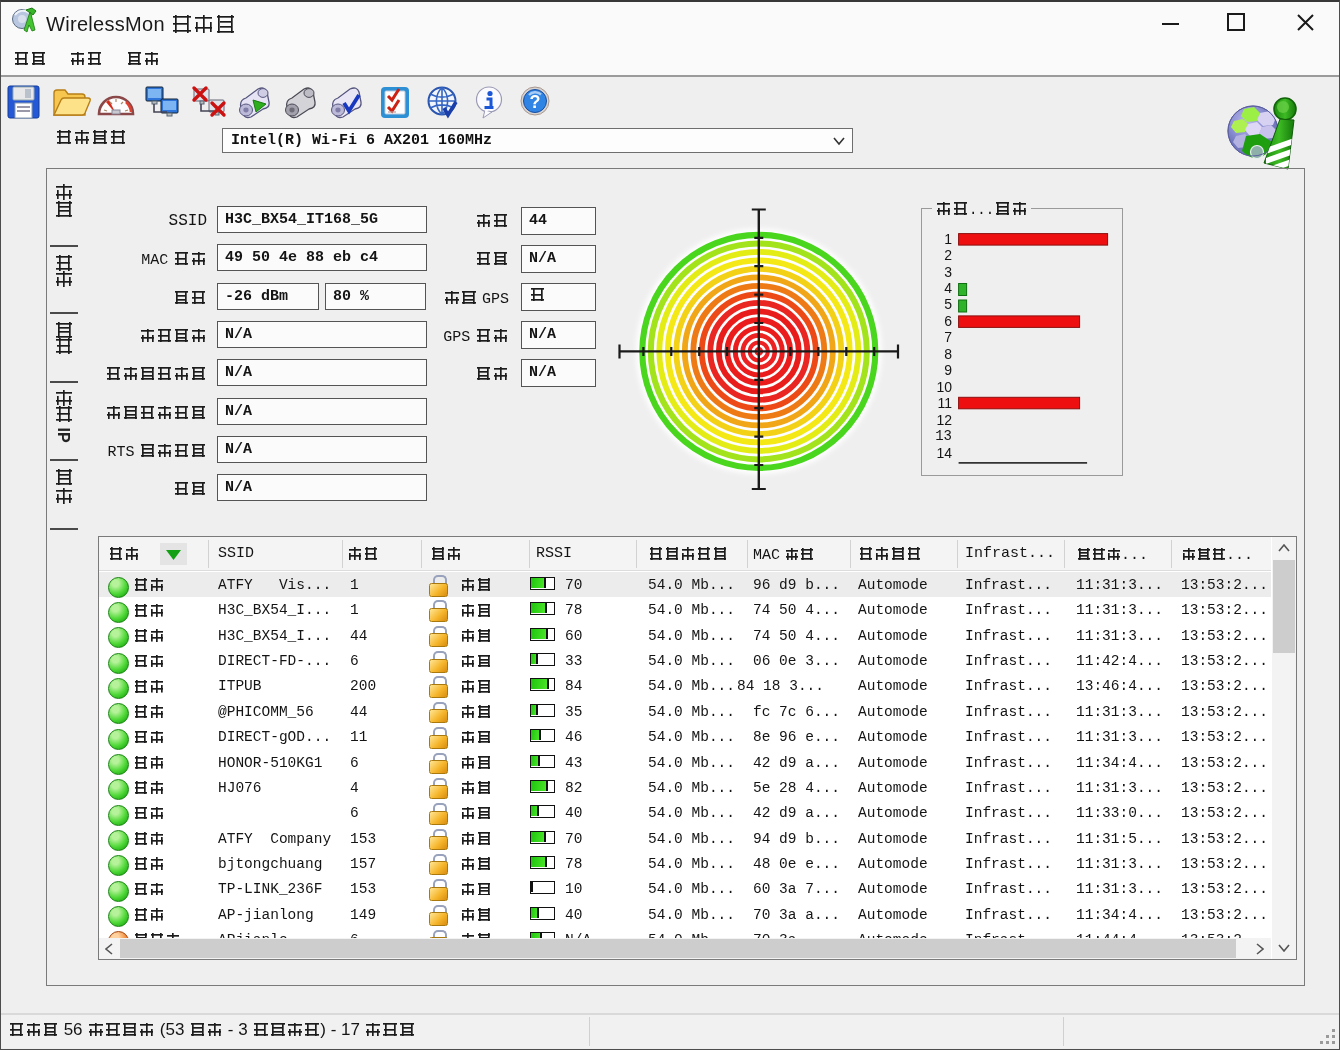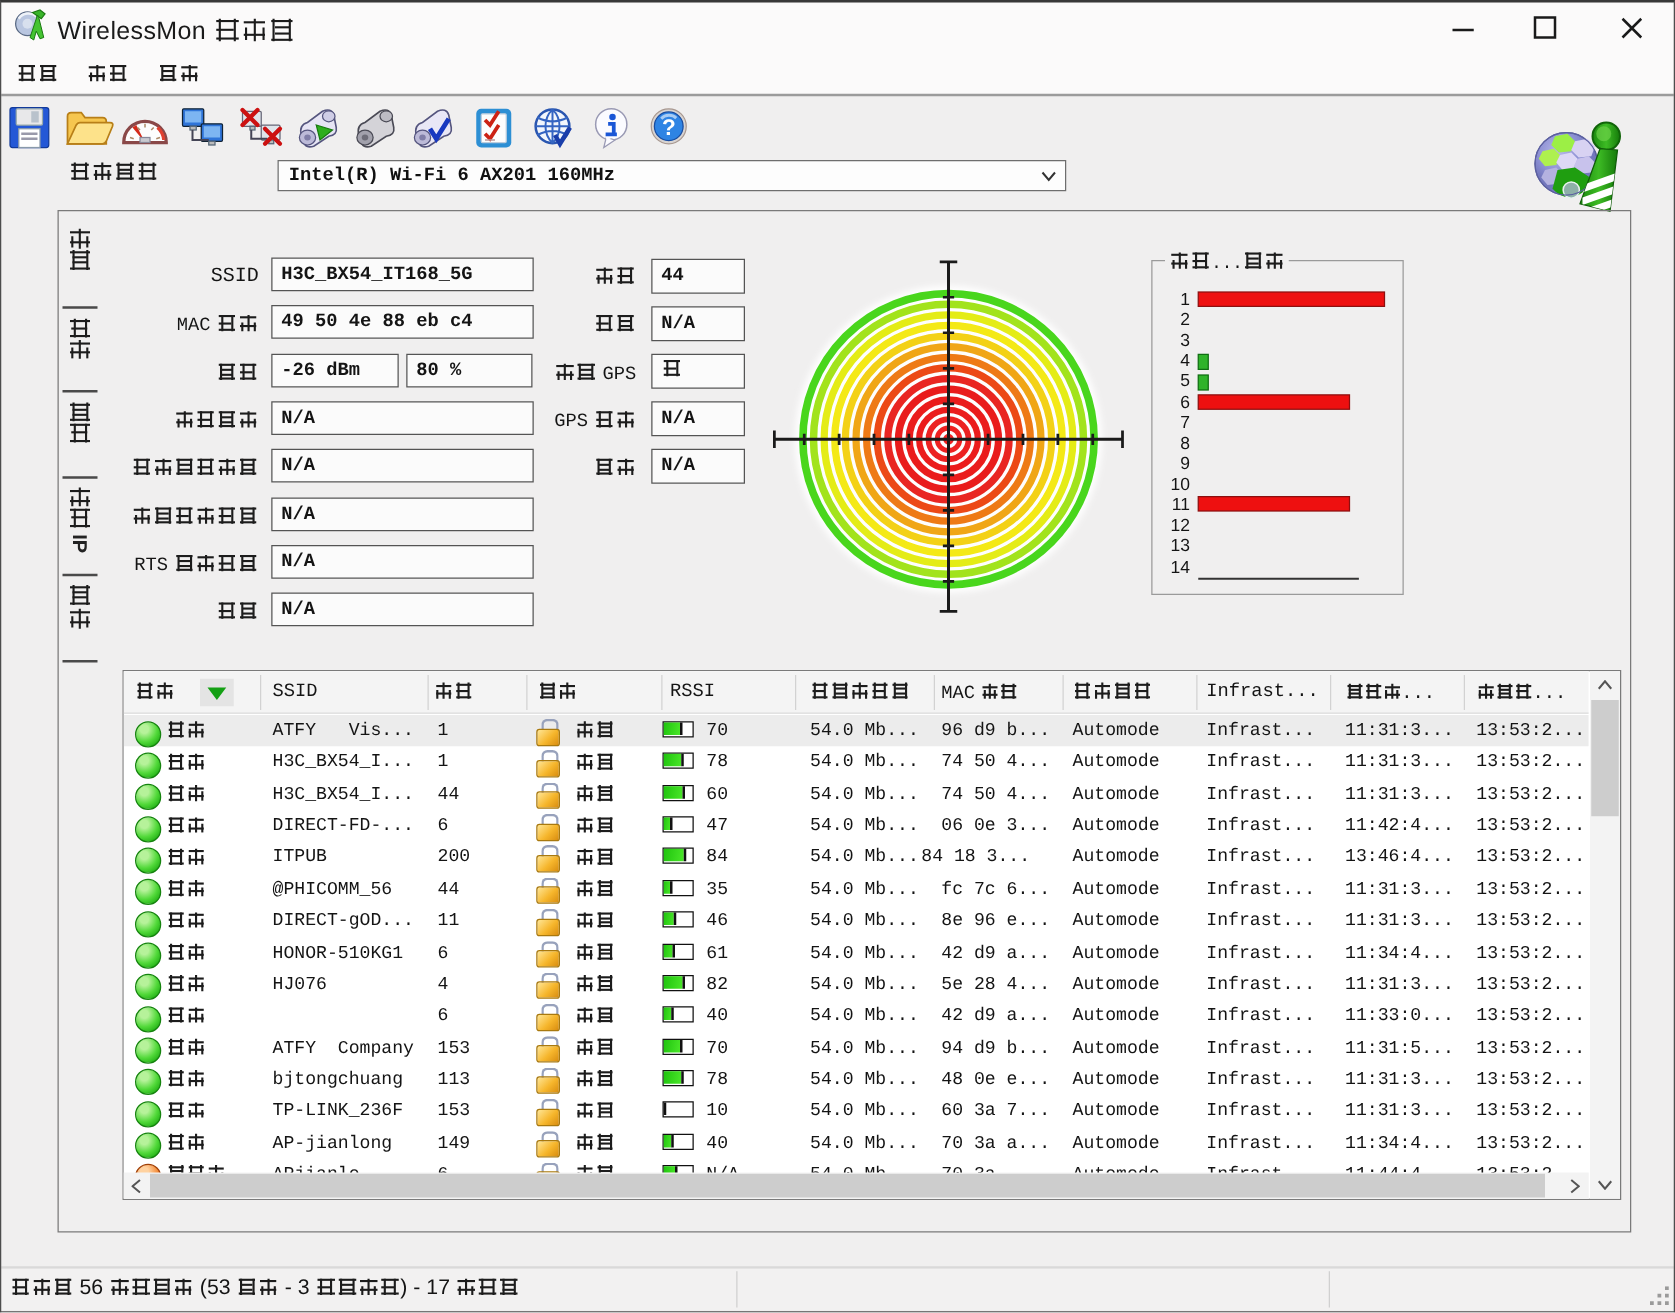"13" div.ab { font-family: Liberation Sans, sans-serif -> Liberation Mono, monospace }
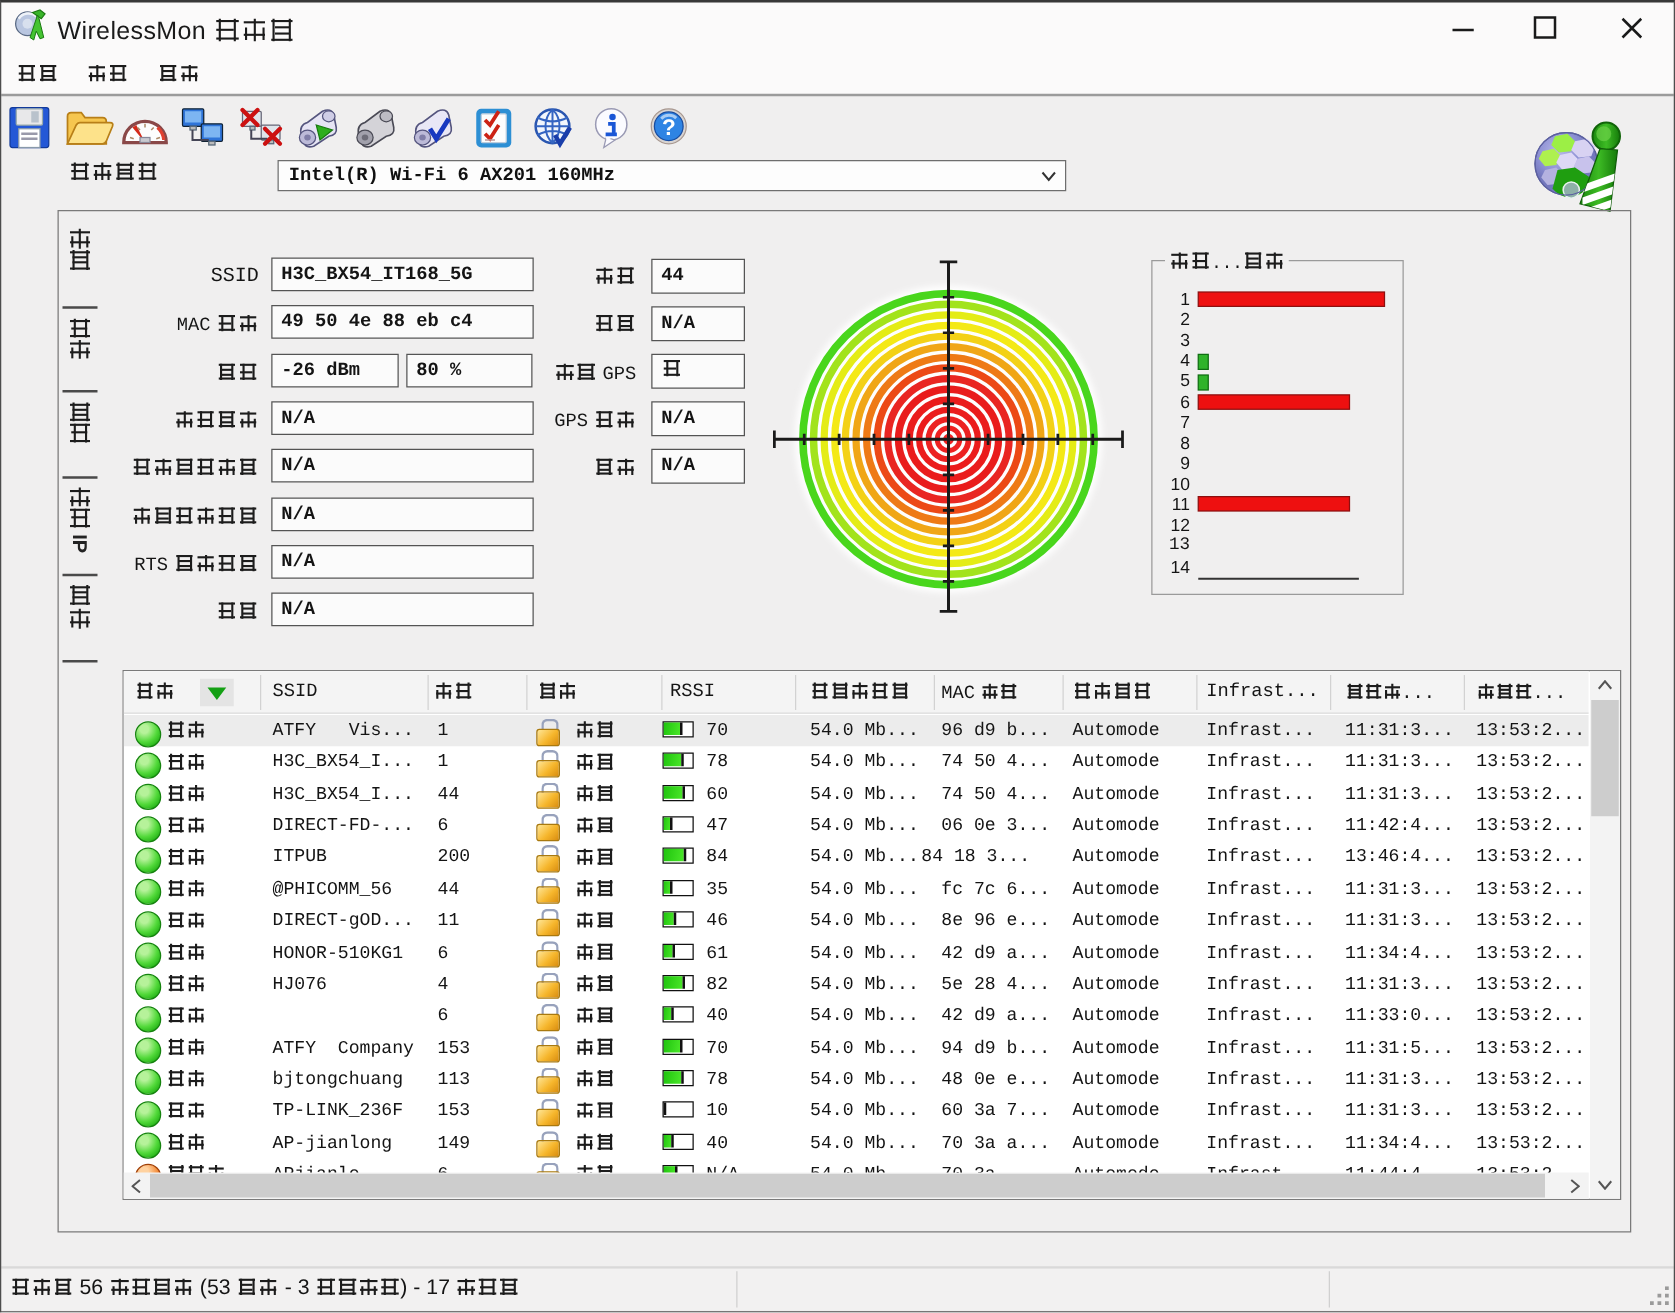"47" span.cell { text: 47 -> 33 }
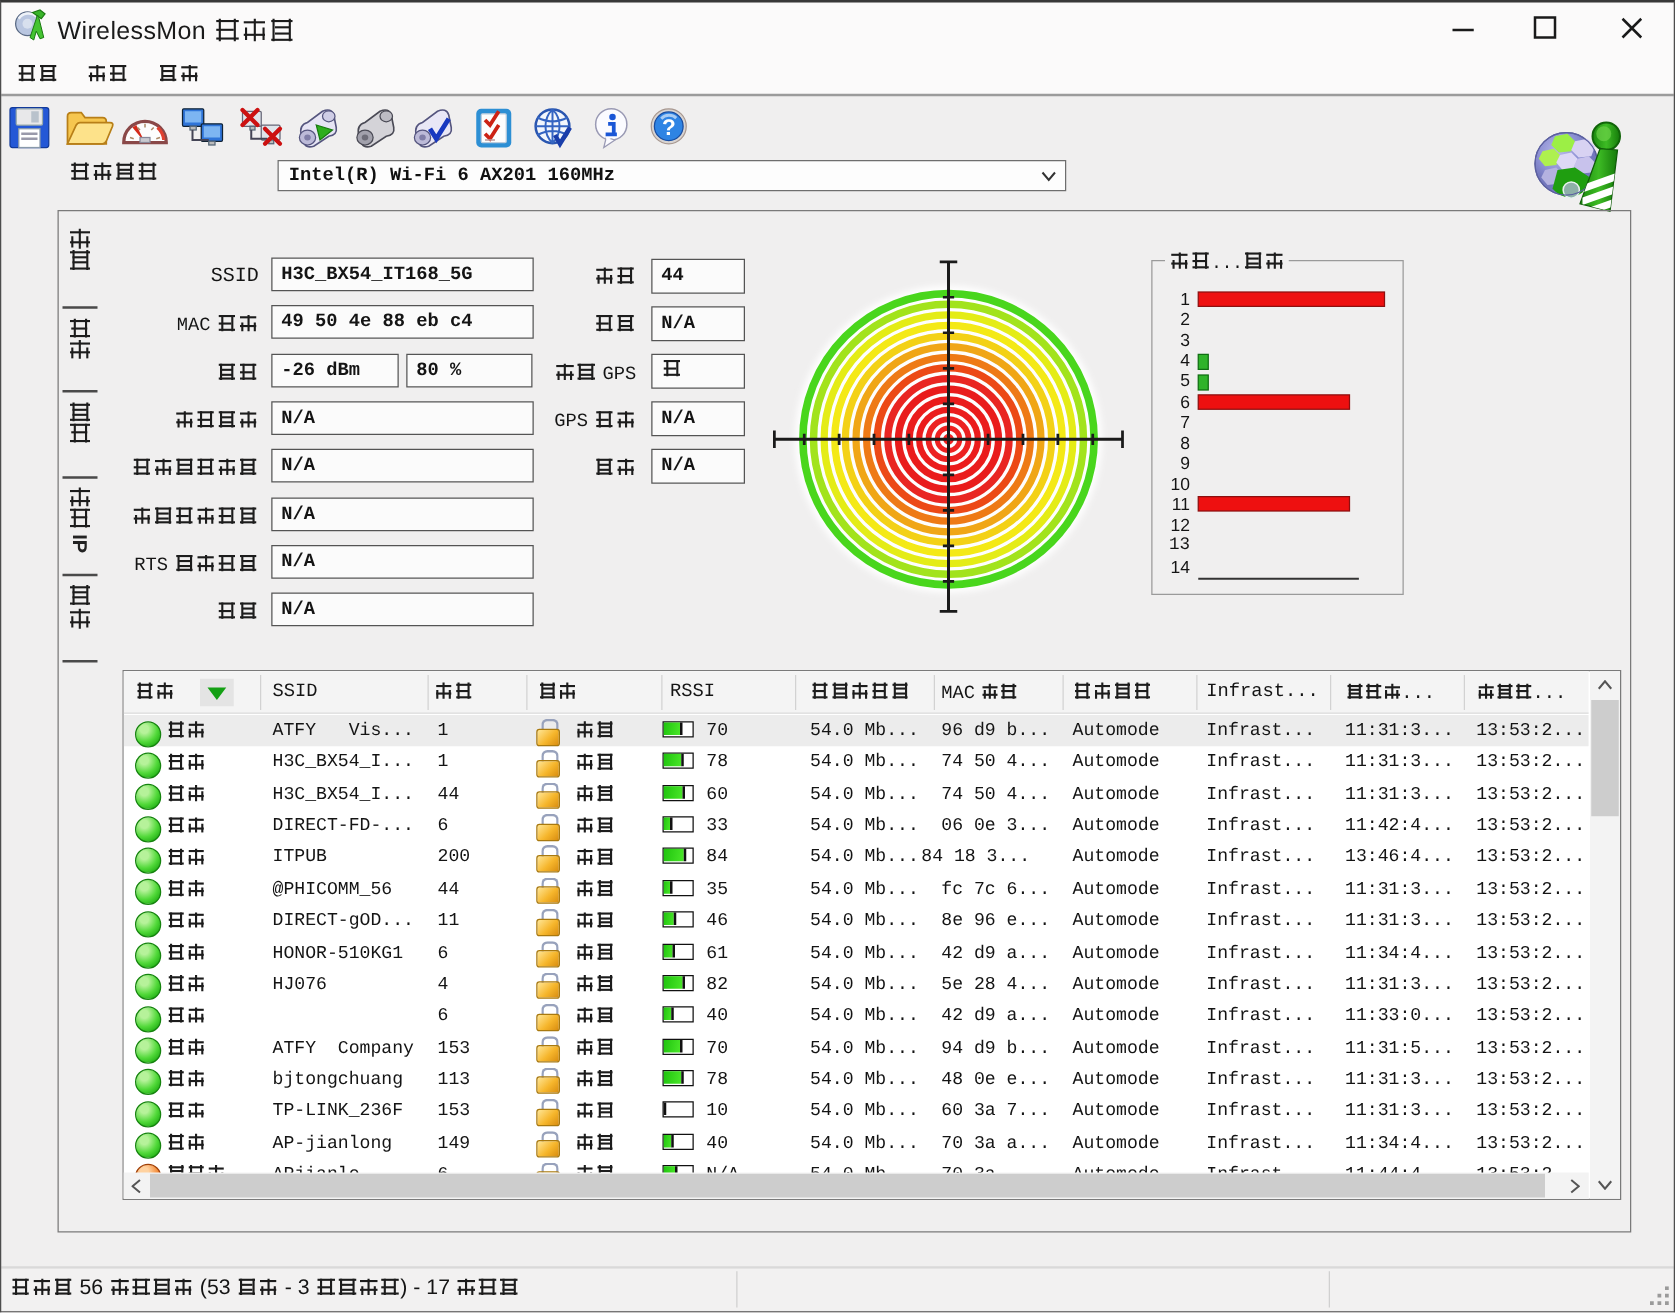"61" span.cell { text: 61 -> 43 }
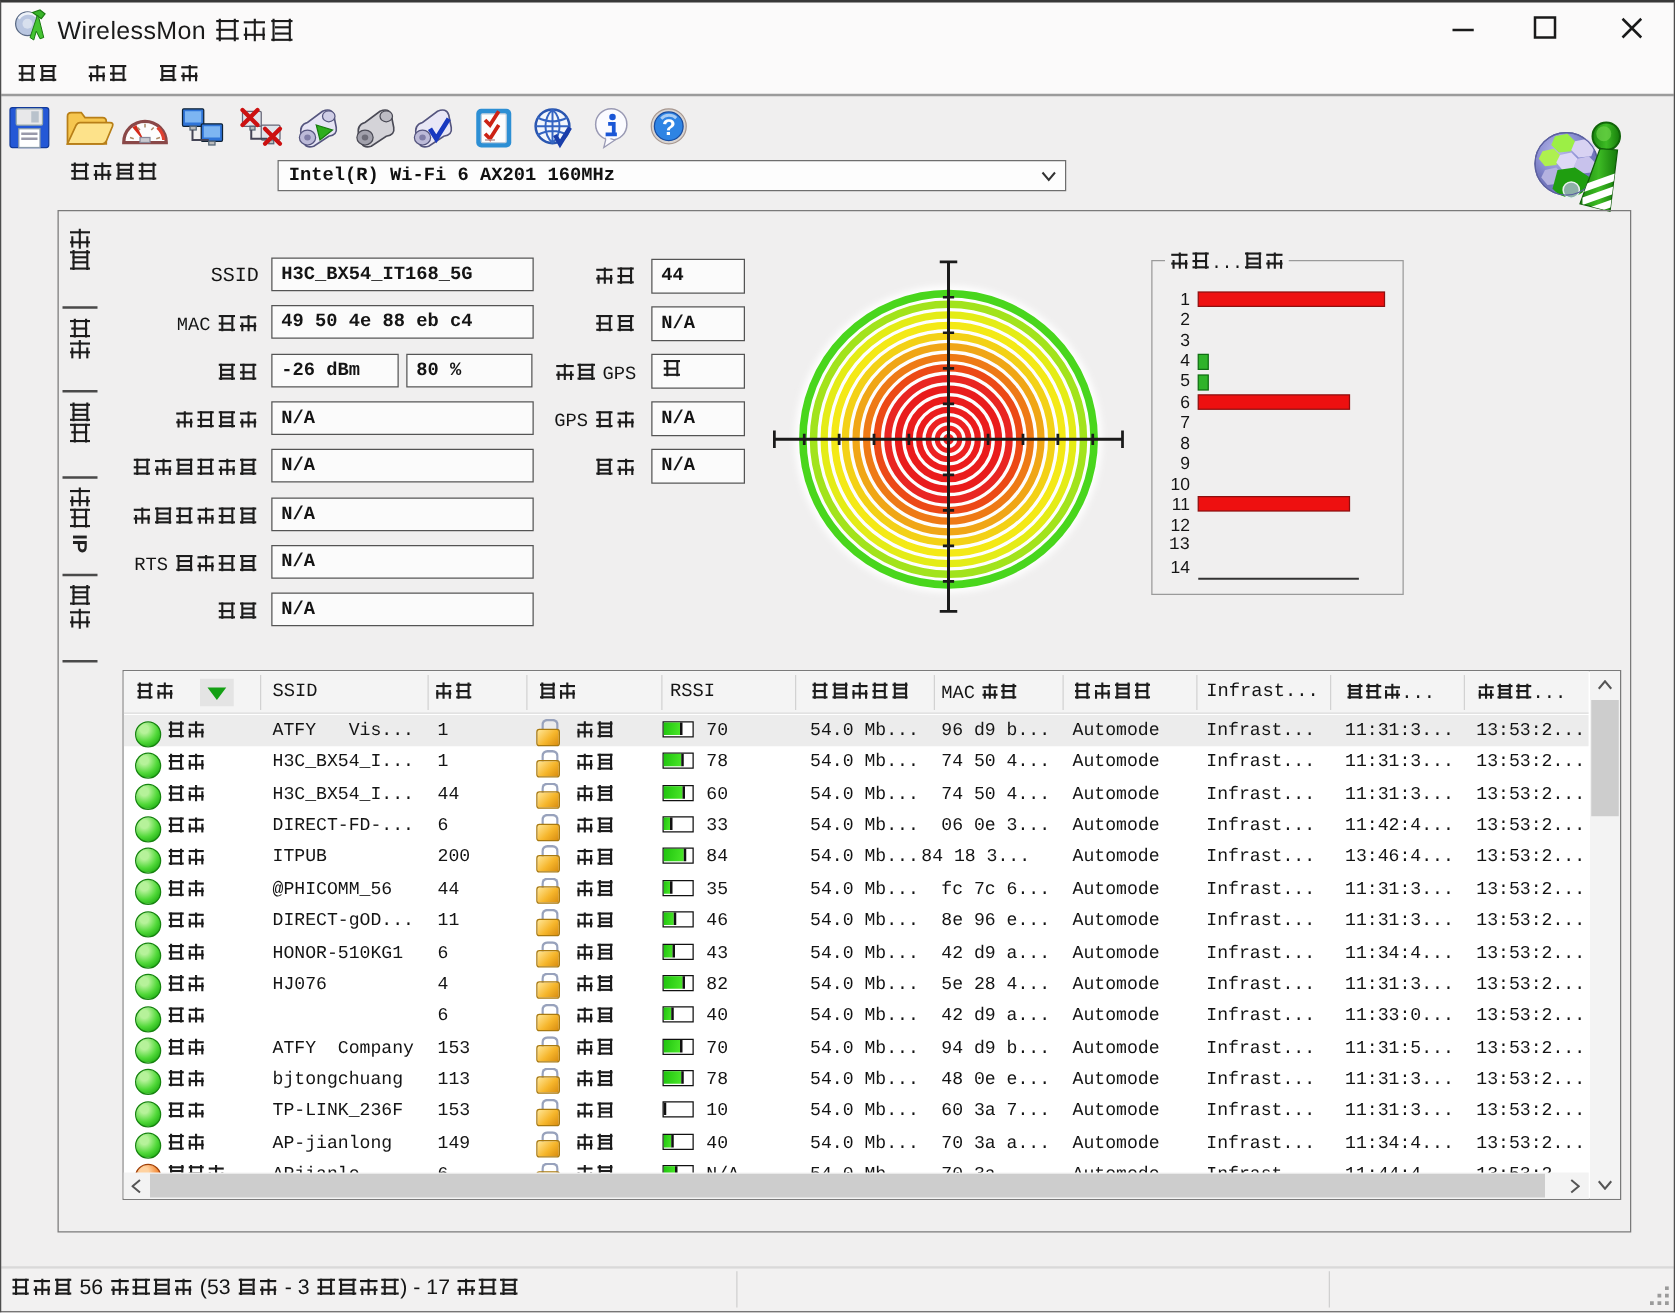"113" span.cell { text: 113 -> 157 }
